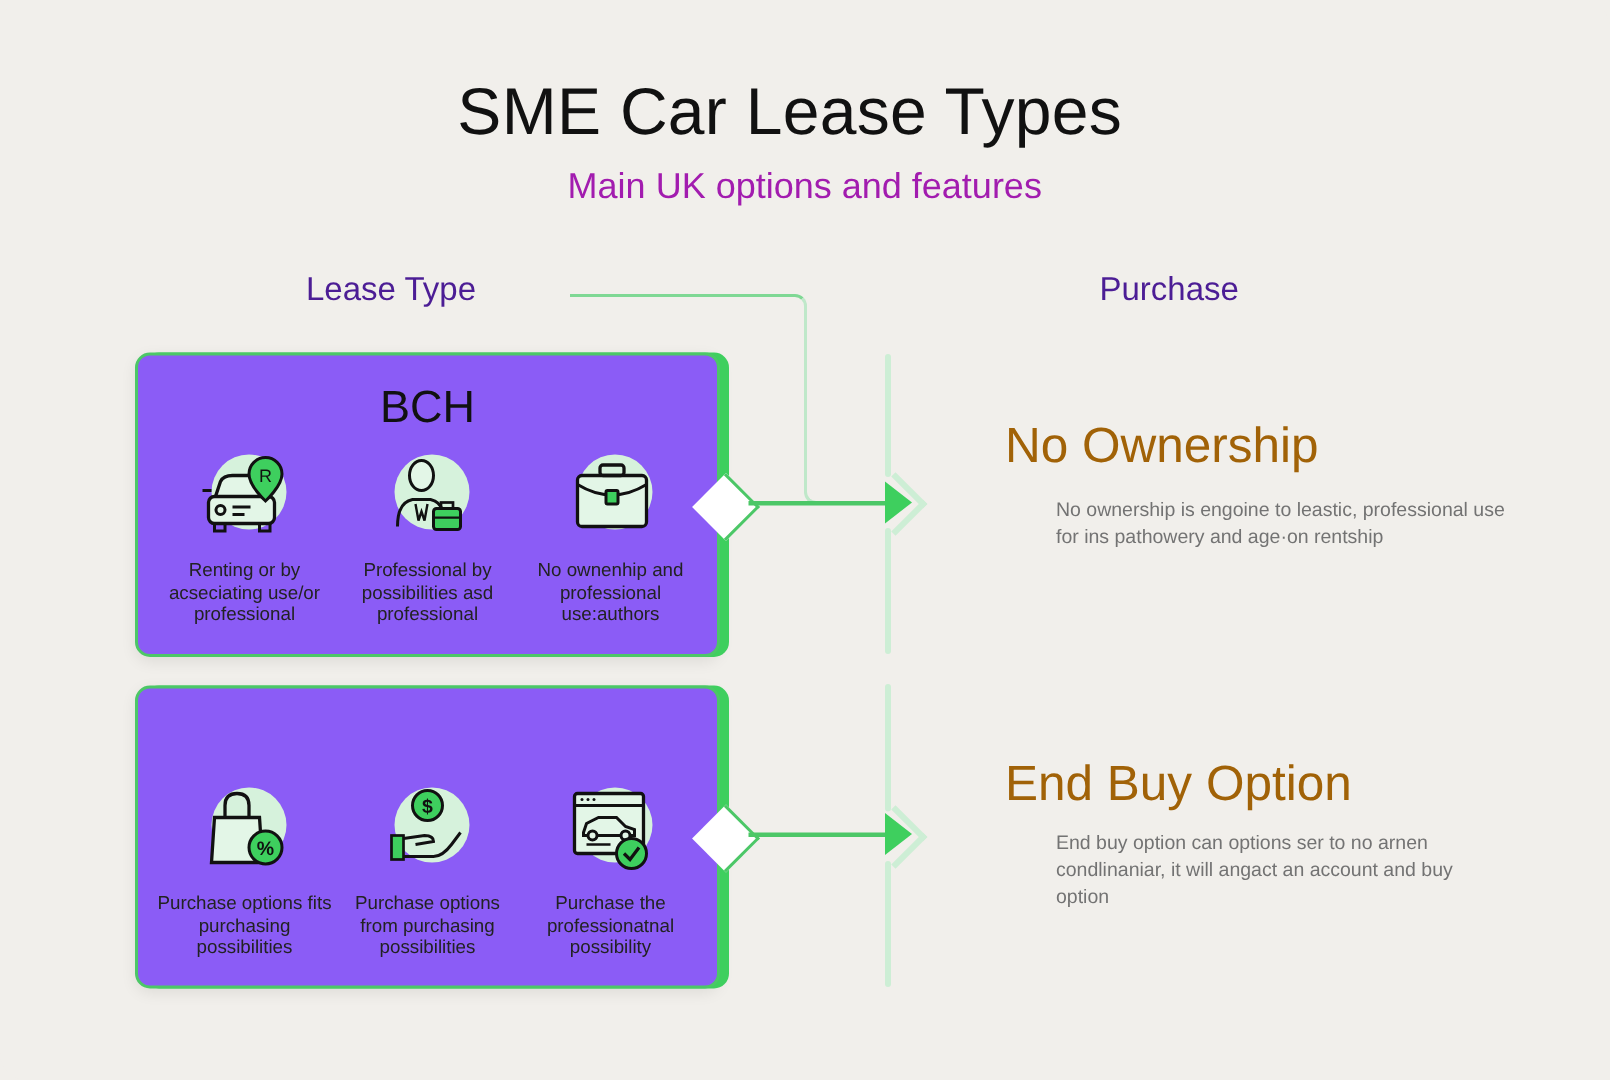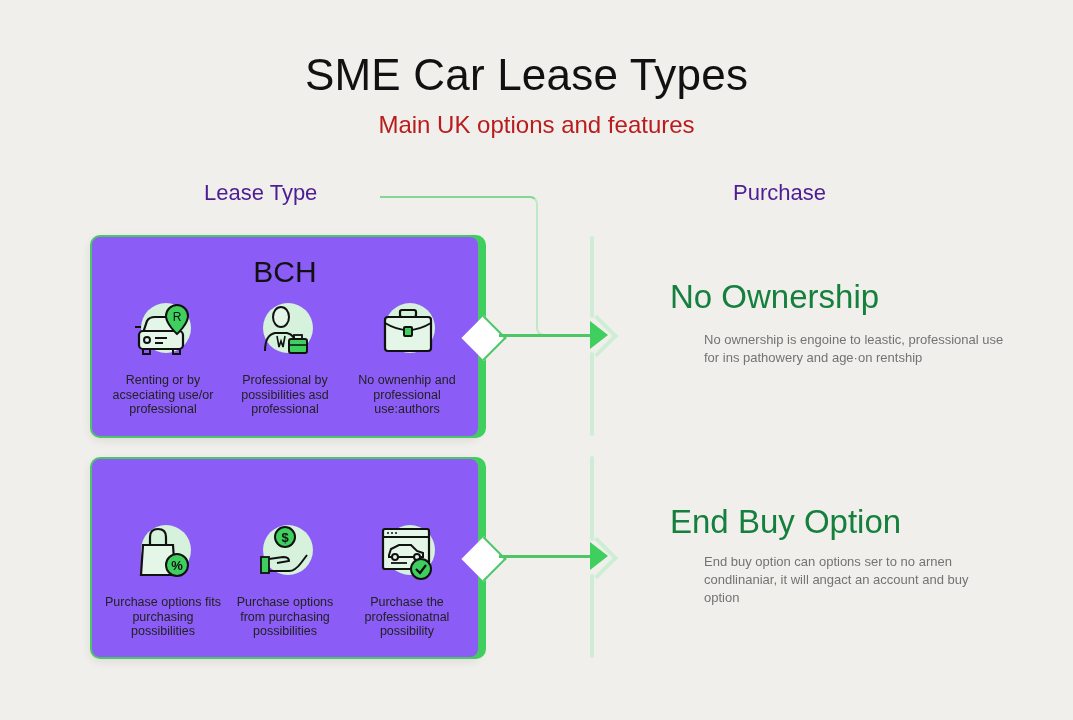"Main UK options and features" .subtitle { color: #b91c1c -> #a21caf }
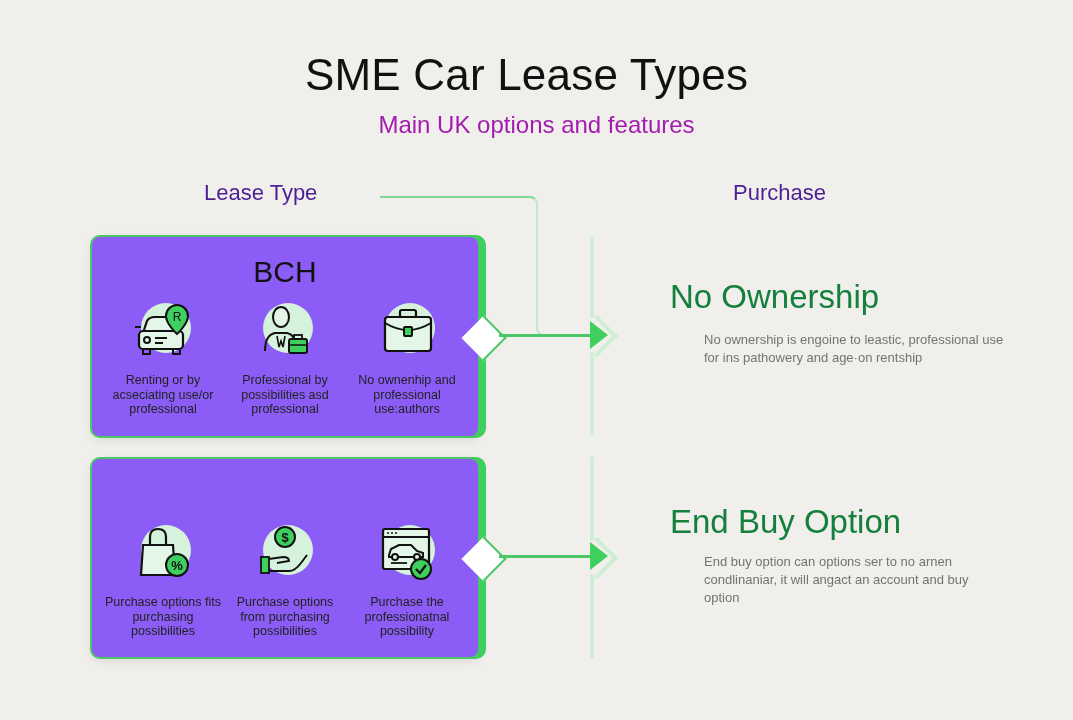"No Ownership" .feat-title { color: #15803d -> #a16207 }
